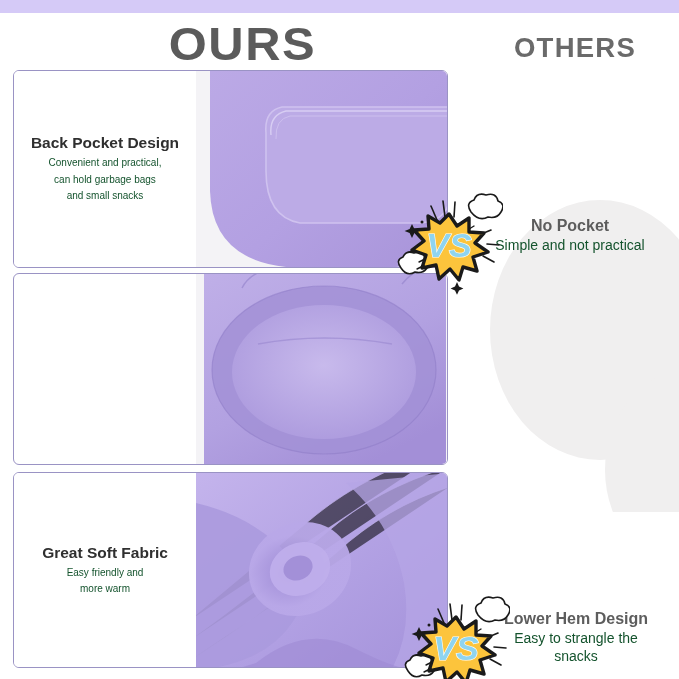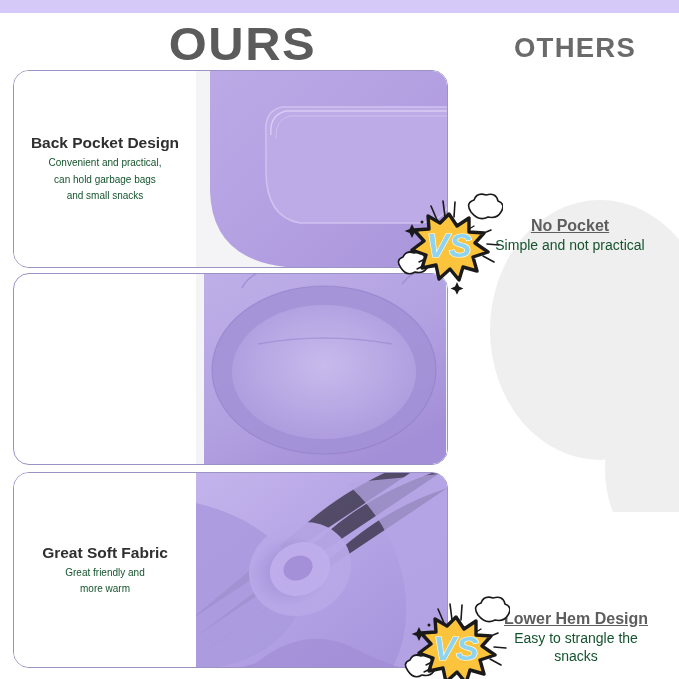"Back Pocket Design" .panel { border-radius: 16px -> 6px }
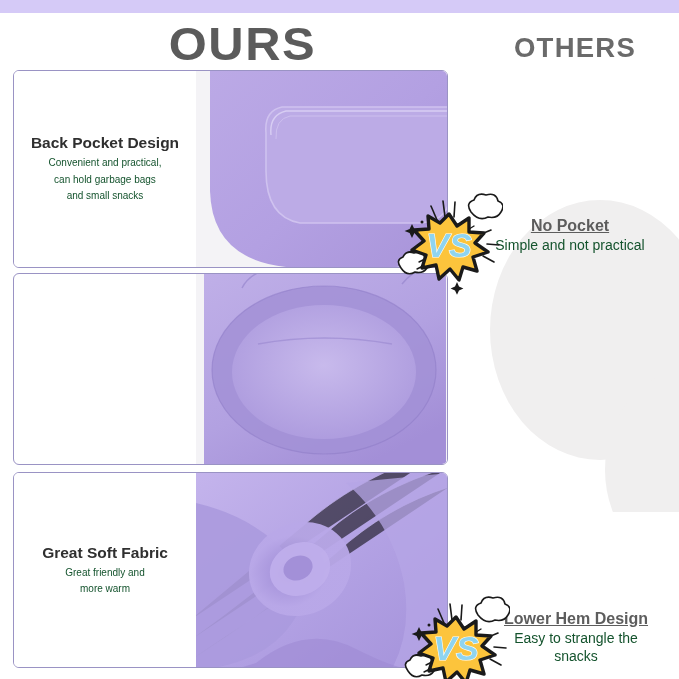"No Pocket" .other-title { text-decoration: underline -> none }
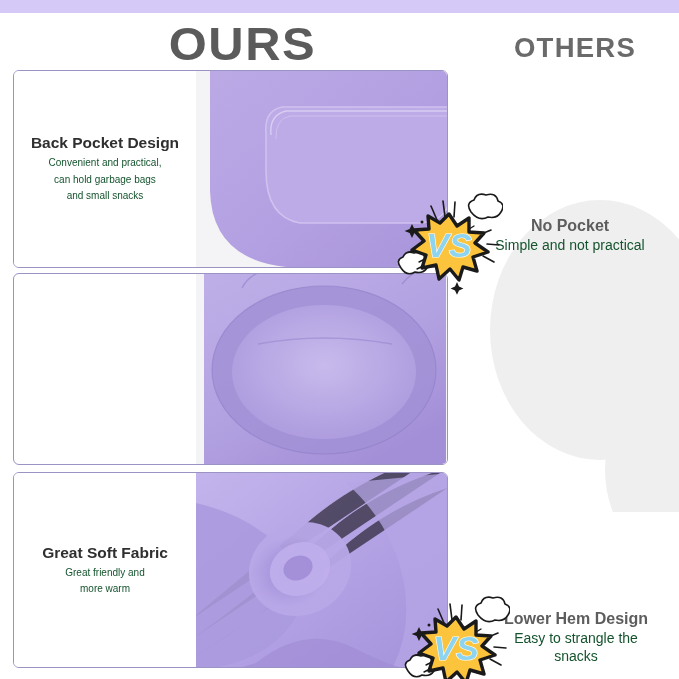"Great friendly and" div { text: Great -> Easy }
